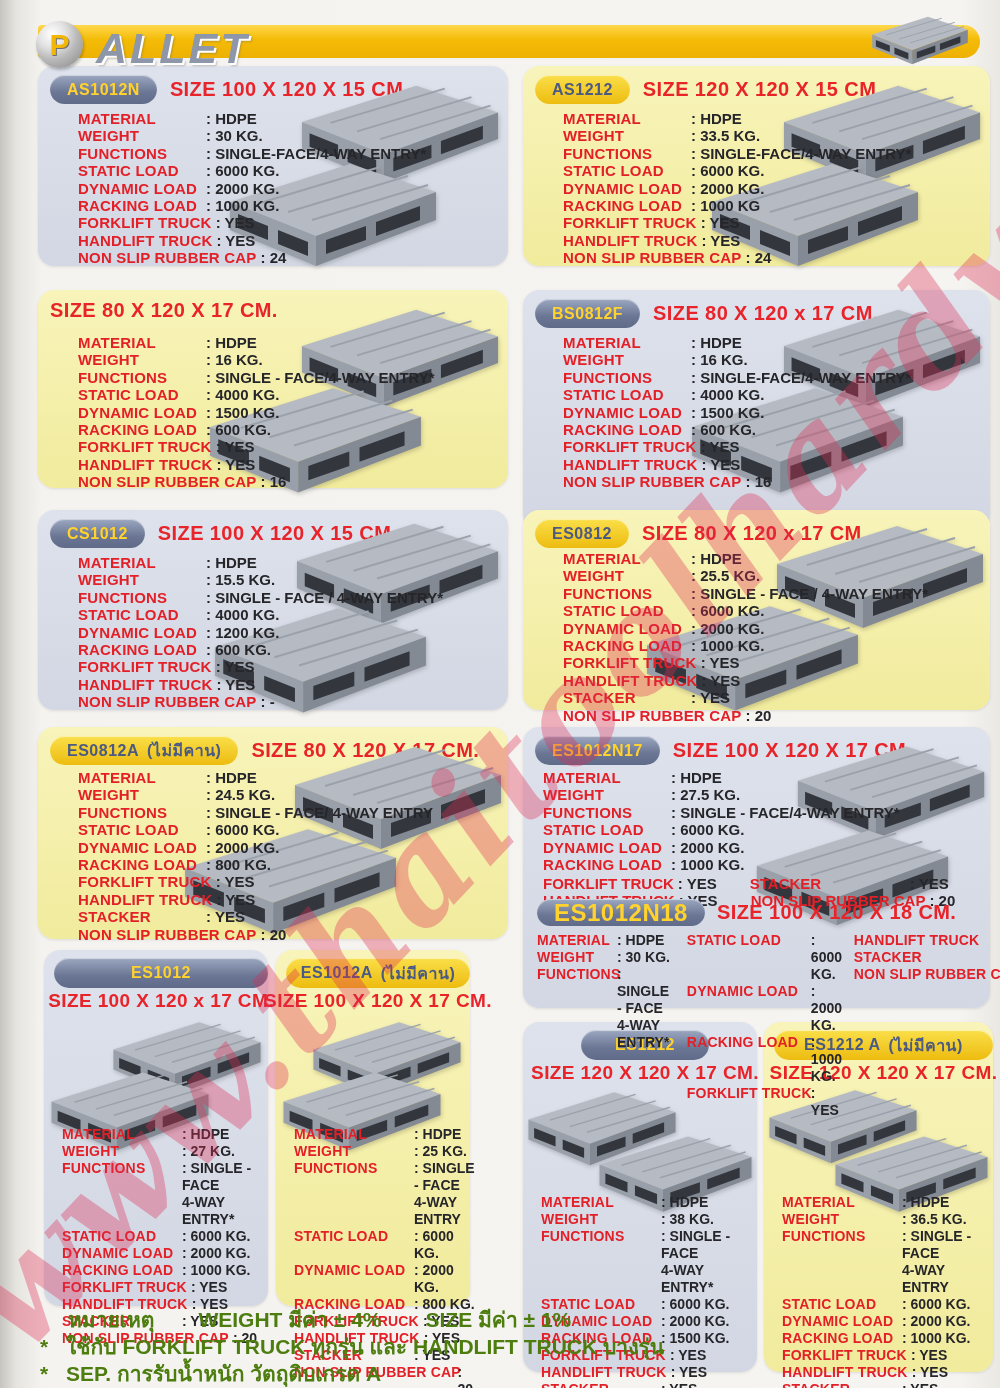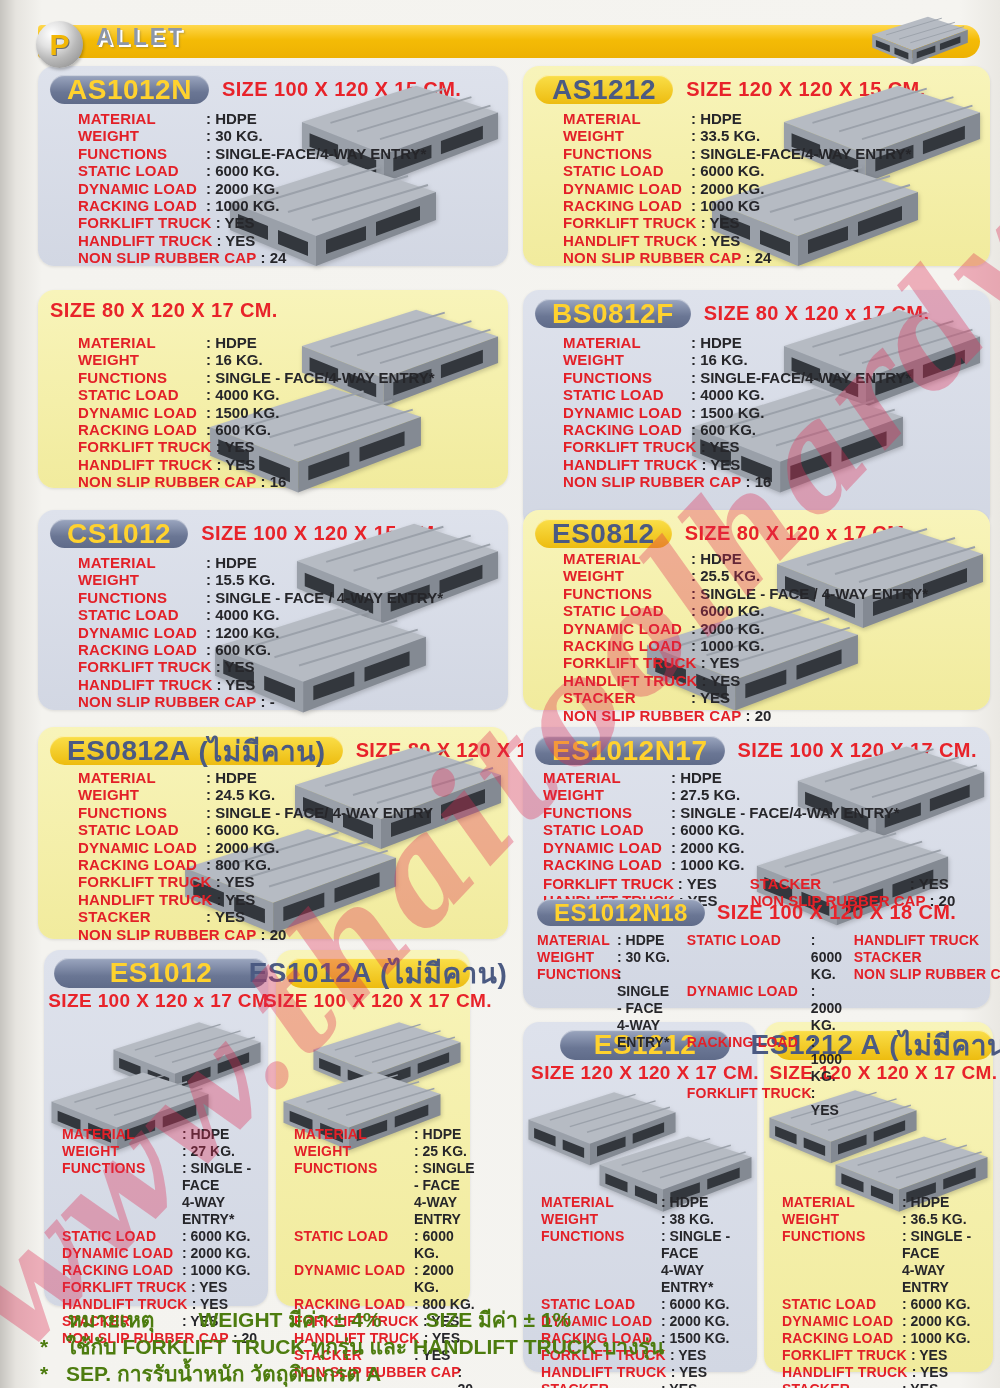"ALLET" .header-title { font-size: 23px -> 43px; font-style: none -> italic }
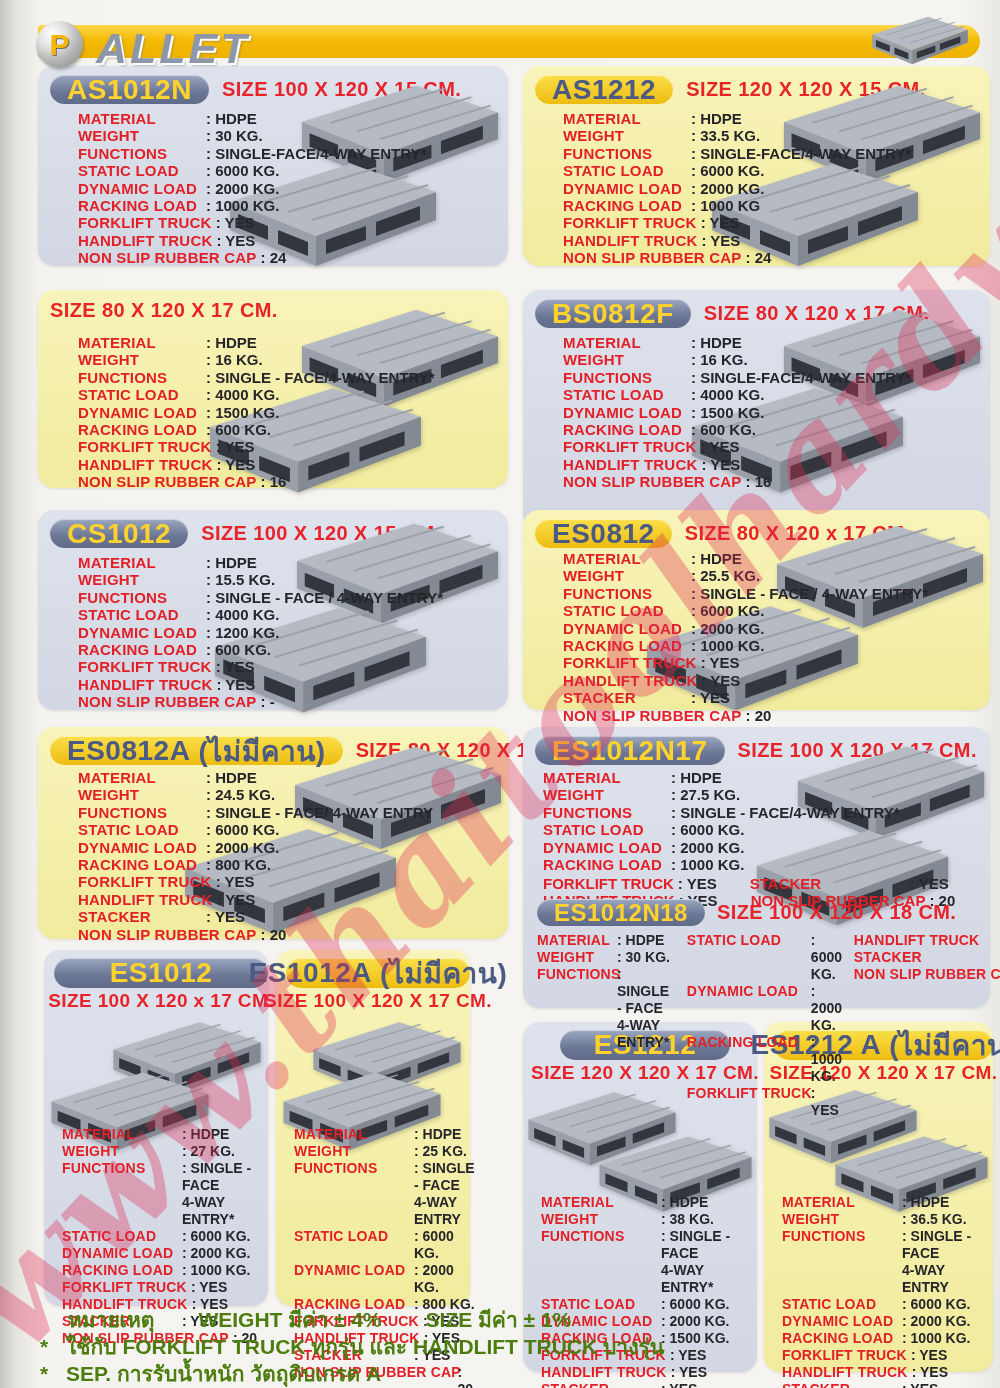"AS1012N" .badge { font-size: 28px -> 16px }
